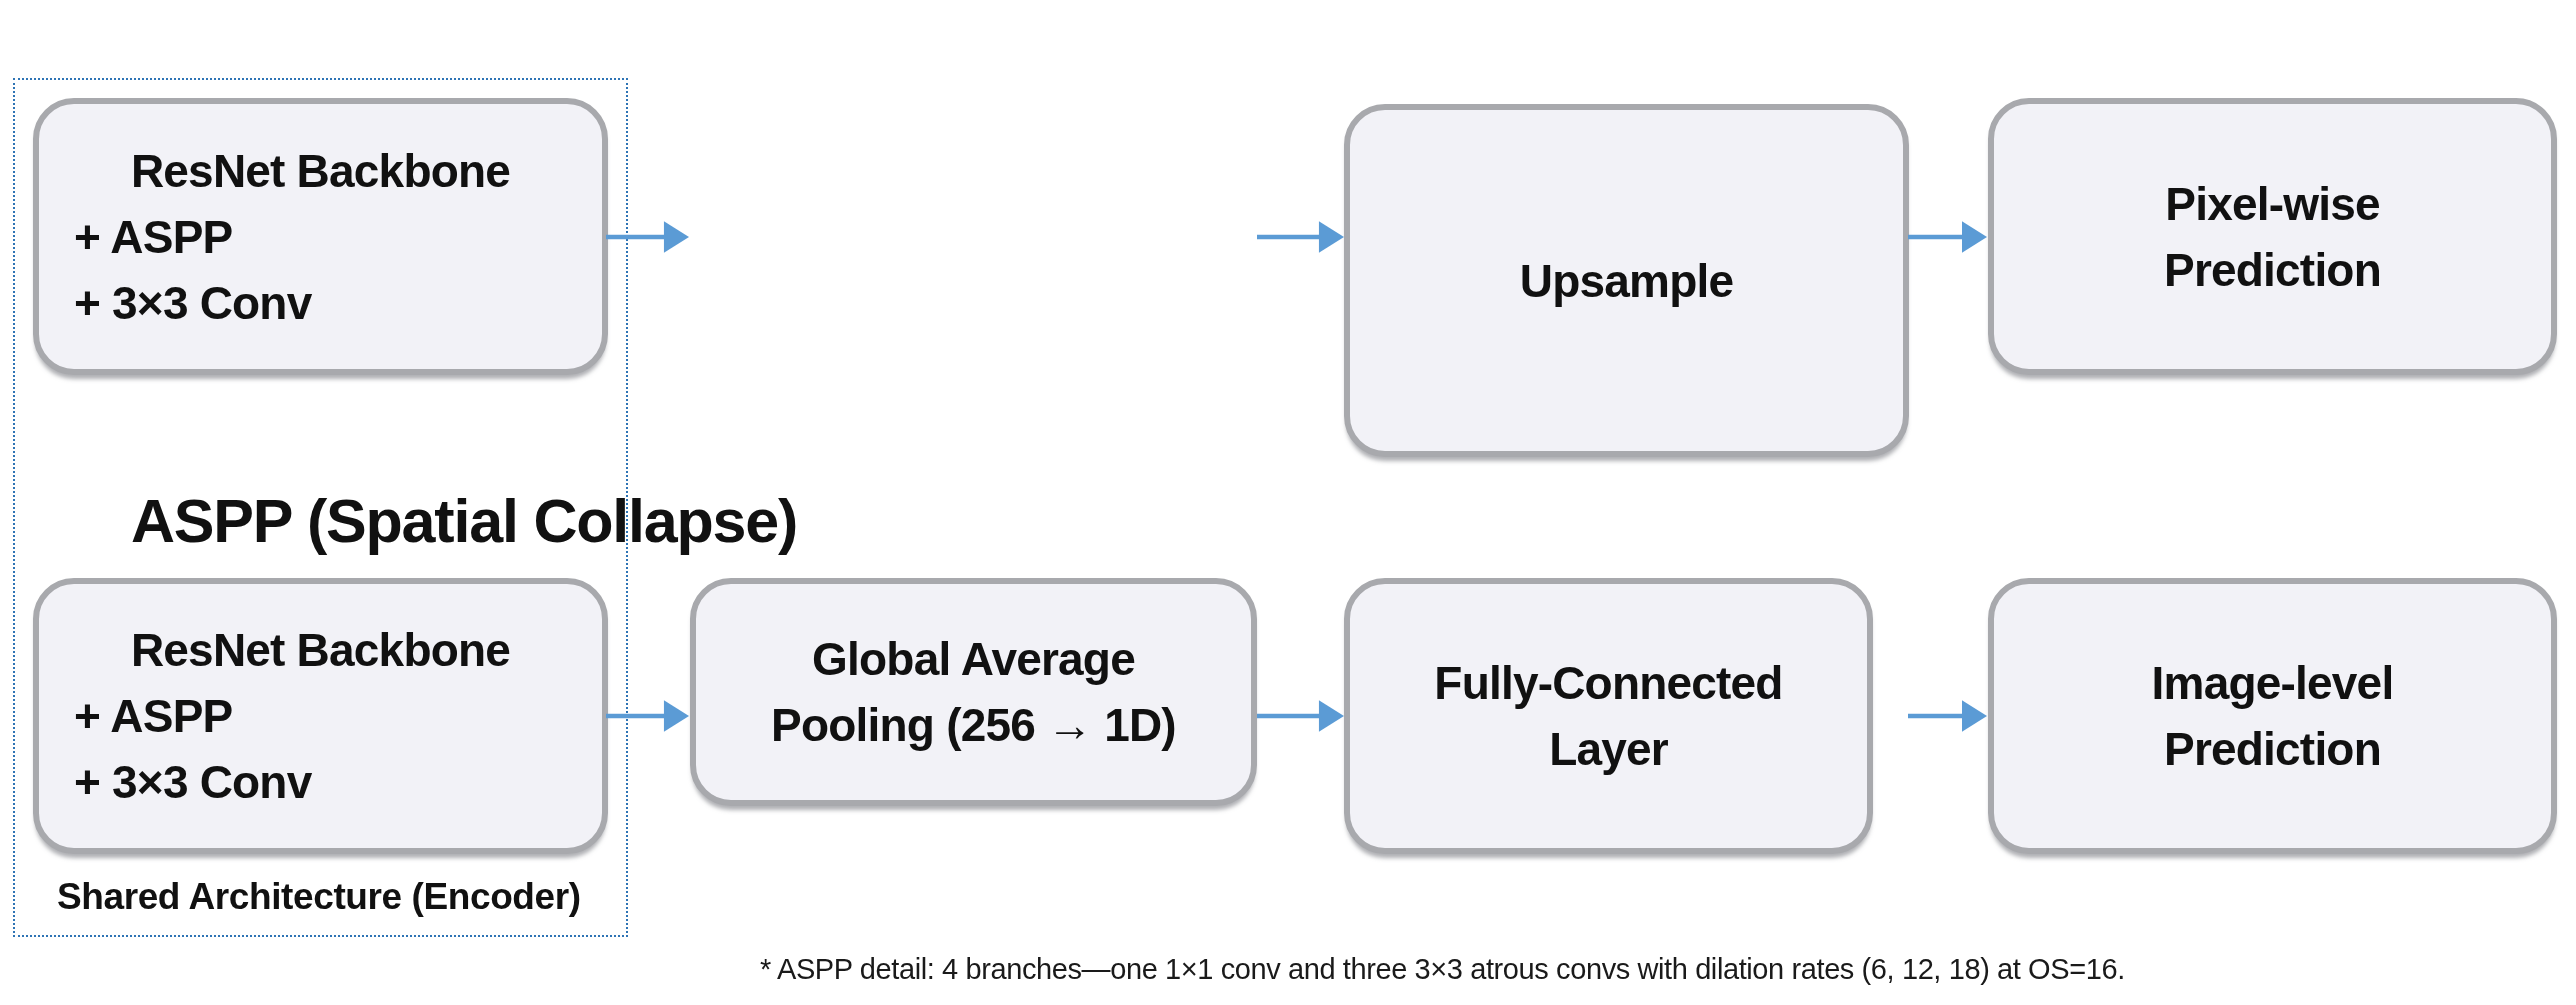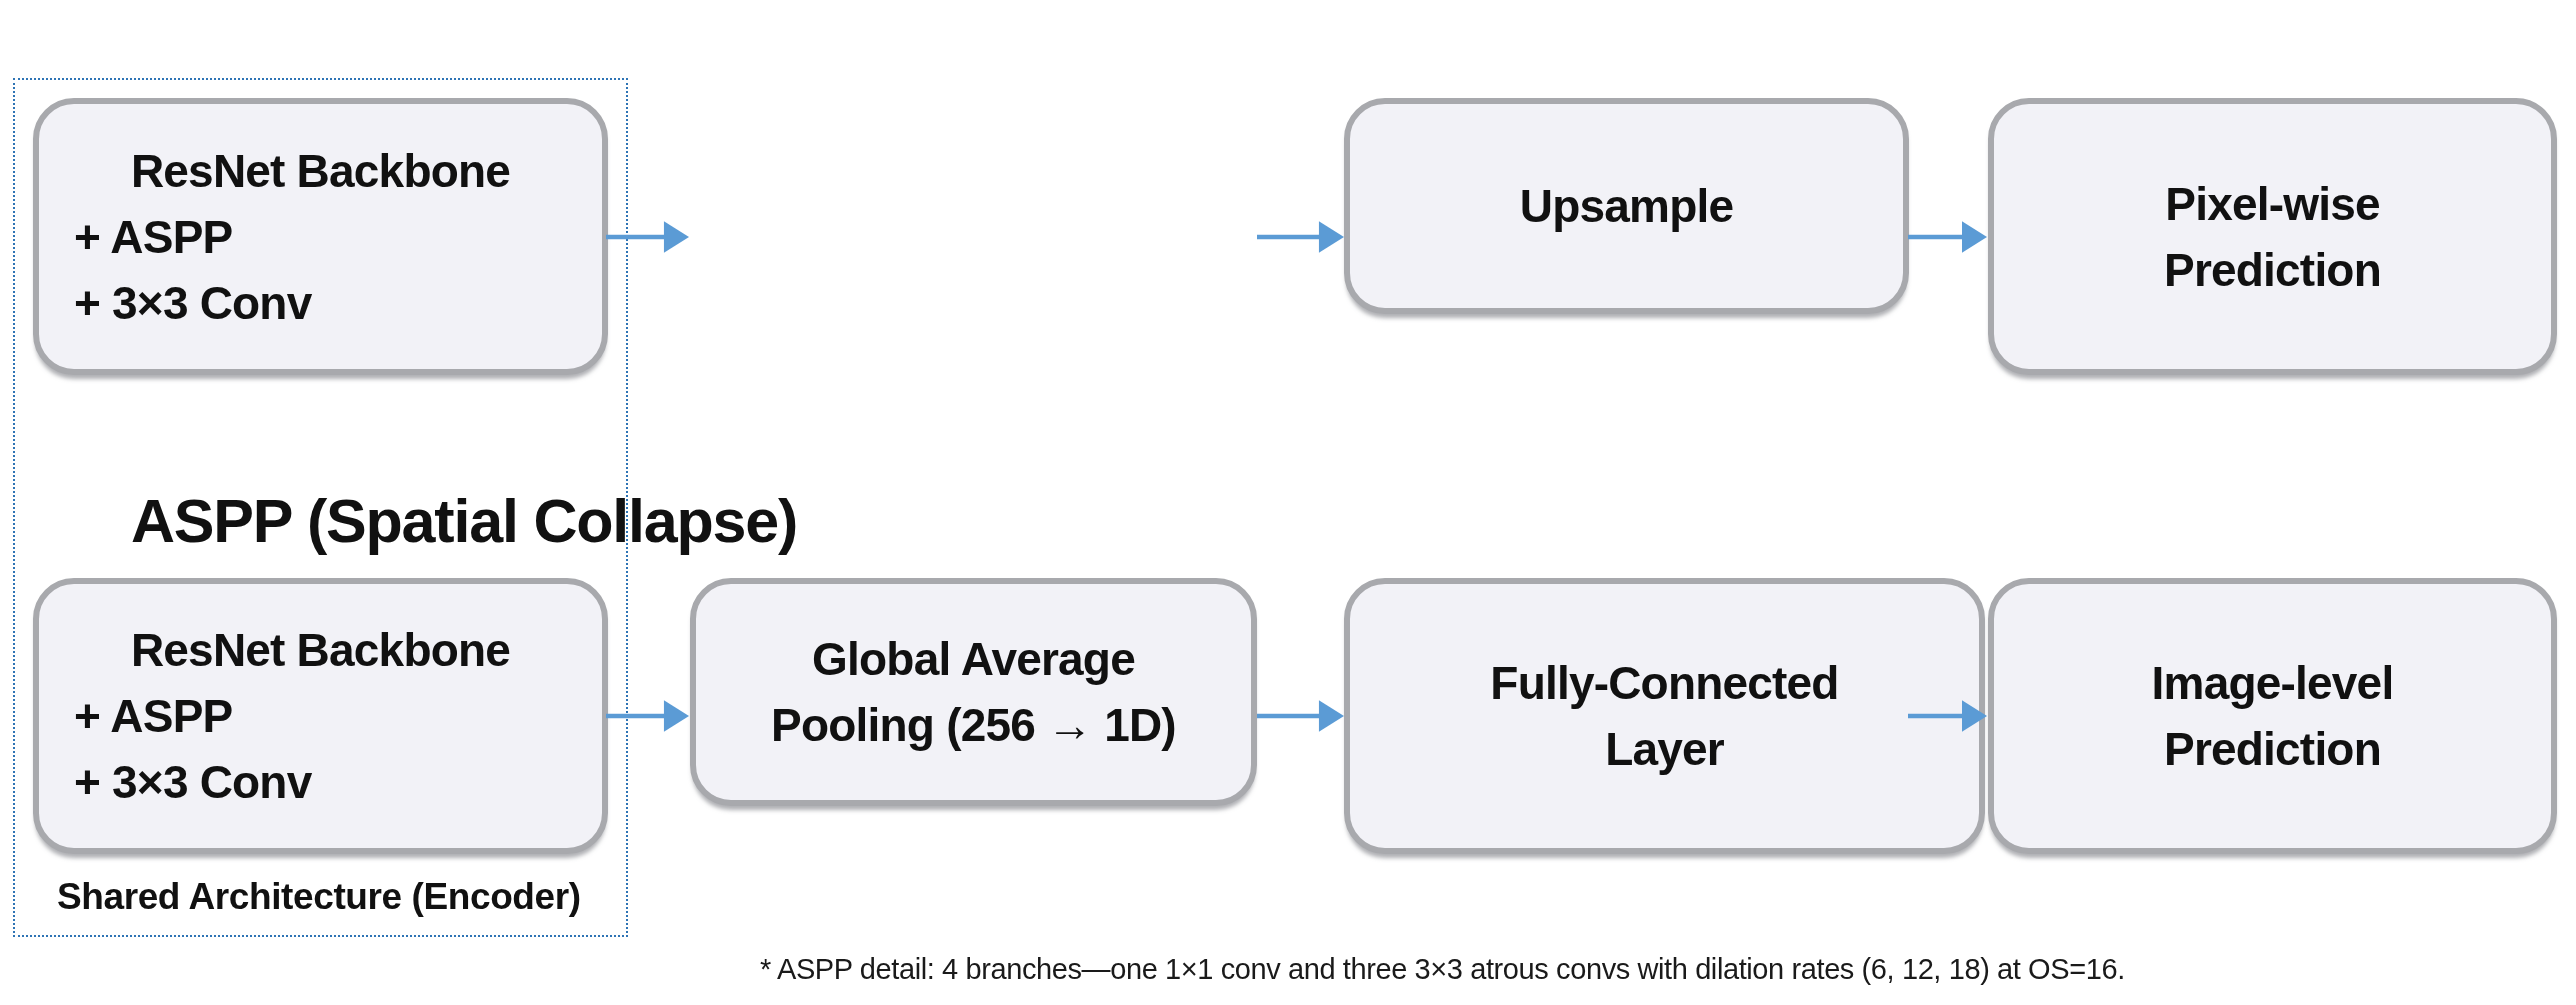"Upsample" div.node { height: 216px -> 353px; top: 98px -> 104px }
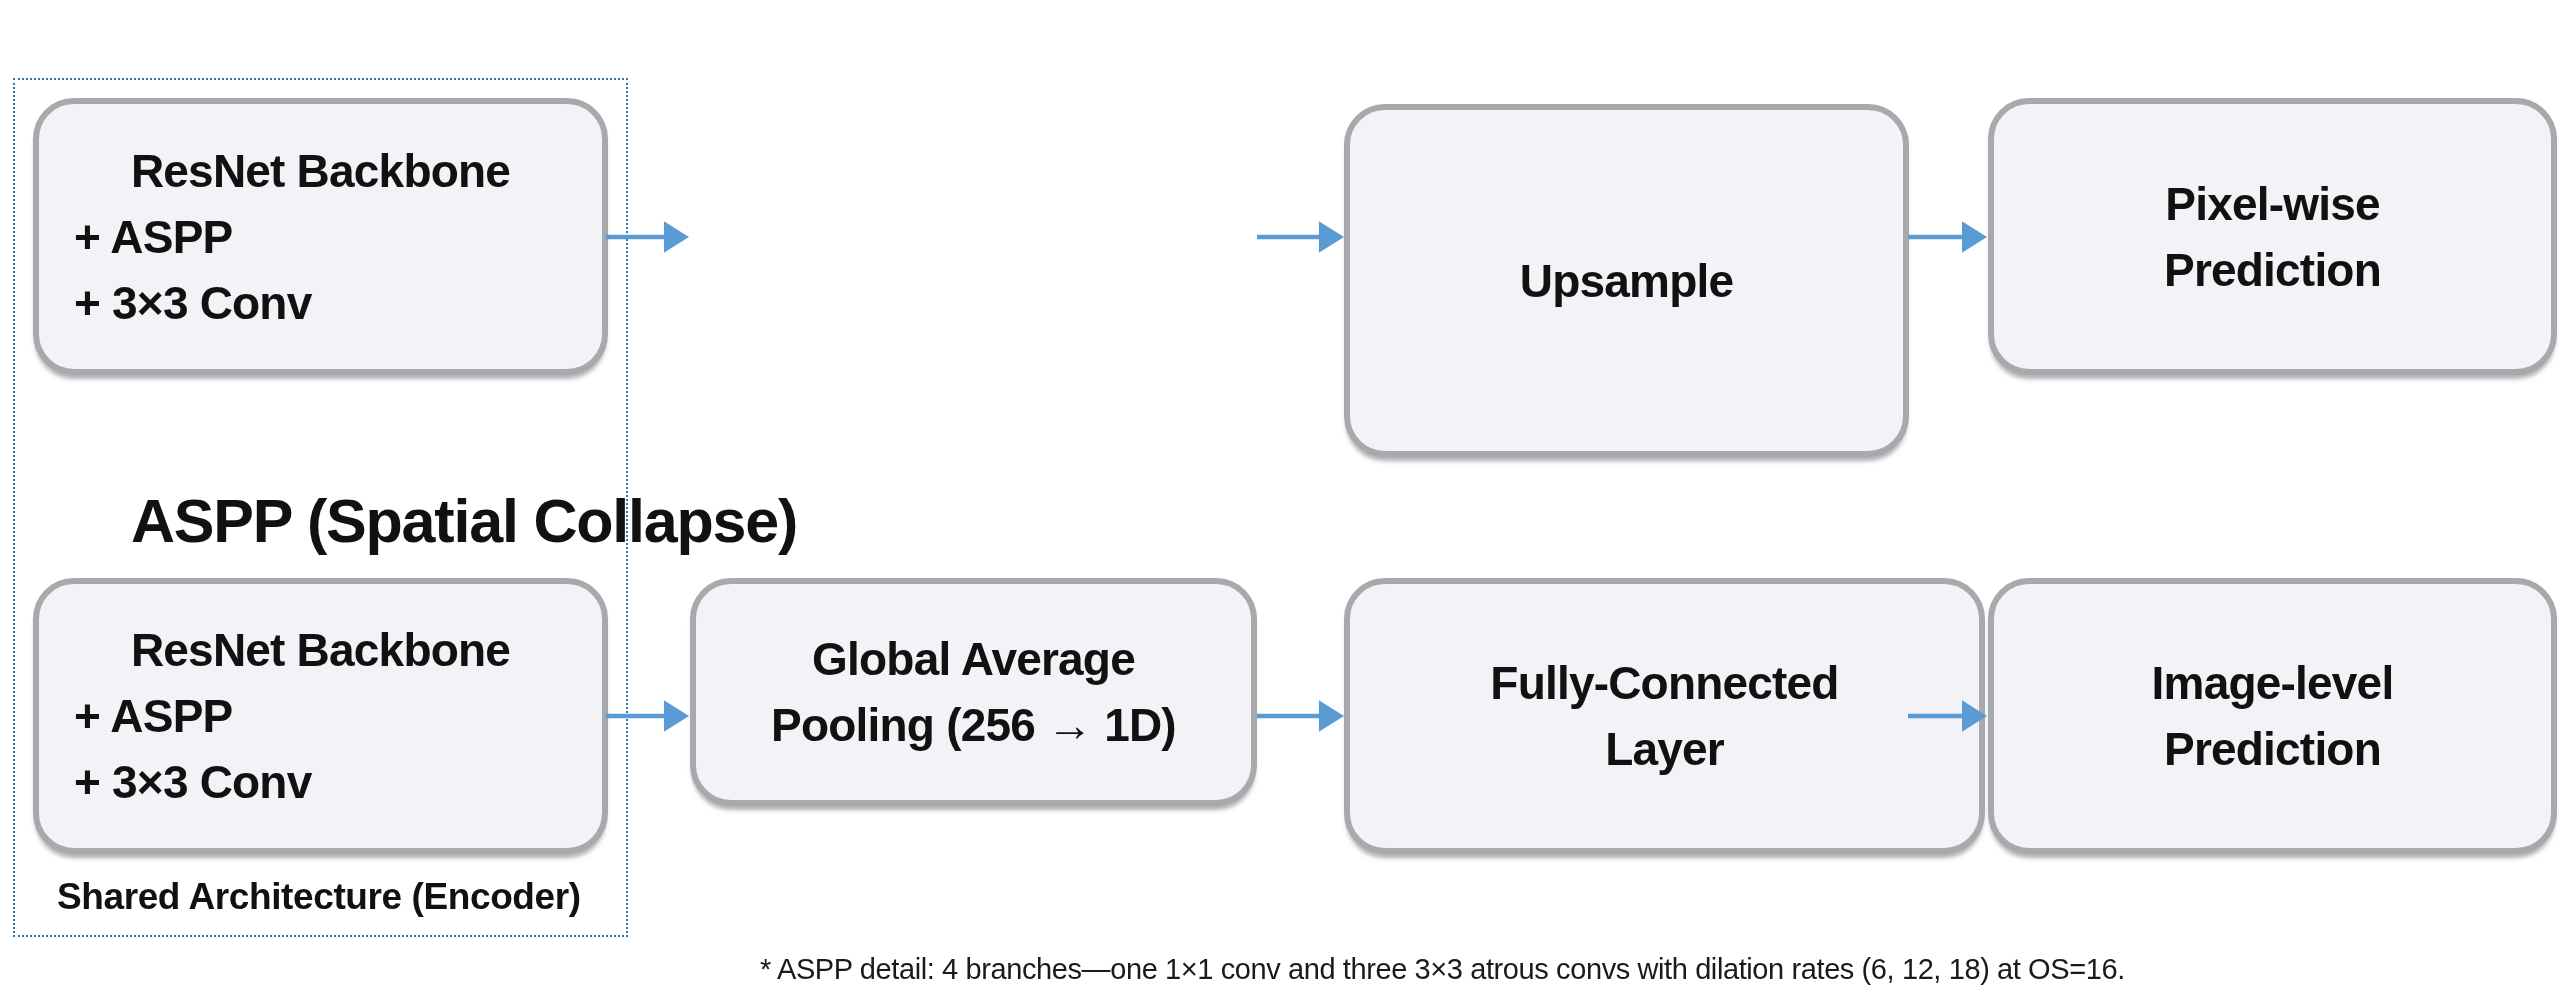"Fully-Connected" div.node { width: 641px -> 529px }
